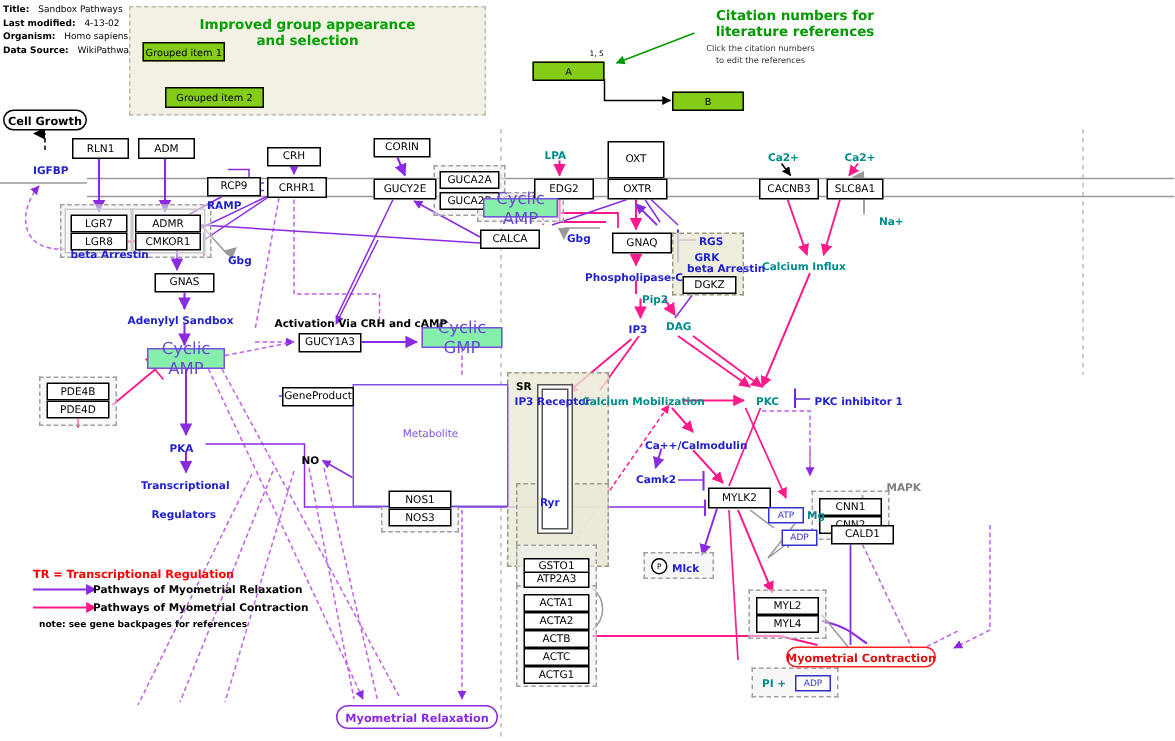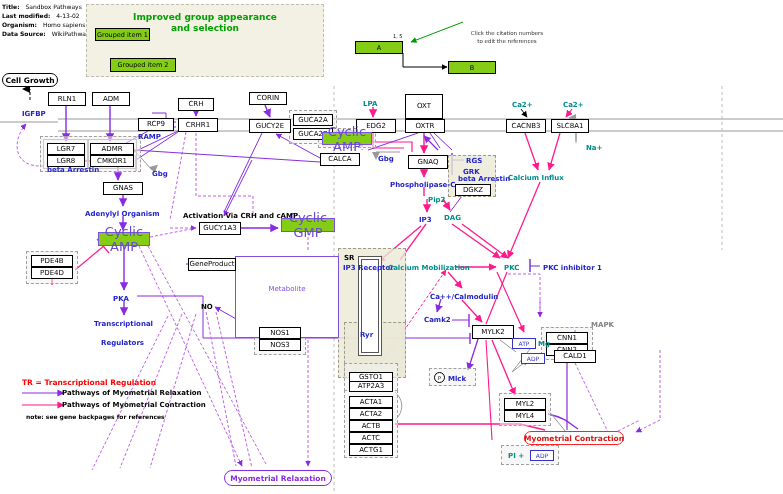"Citation numbers for" div.lbl { html: none -> <div> <span>Citation numbers for</span><br> <span>literature references</span> </div> }
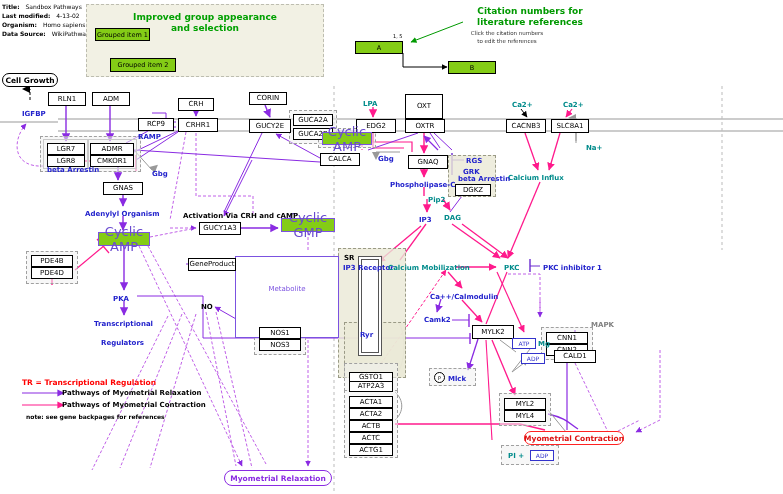"Cyclic AMP" .meta { background: #84cc16 -> #86efac; font-size: 13px -> 11px }
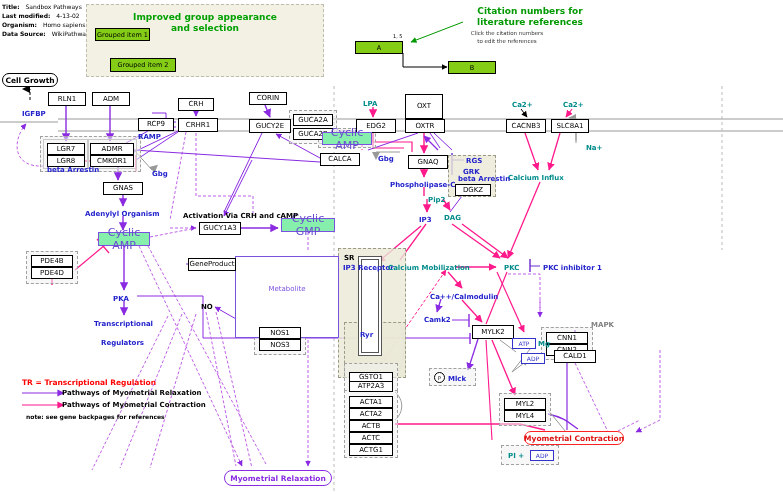"Adenylyl Organism" div.lbl { text: Organism -> Sandbox }
